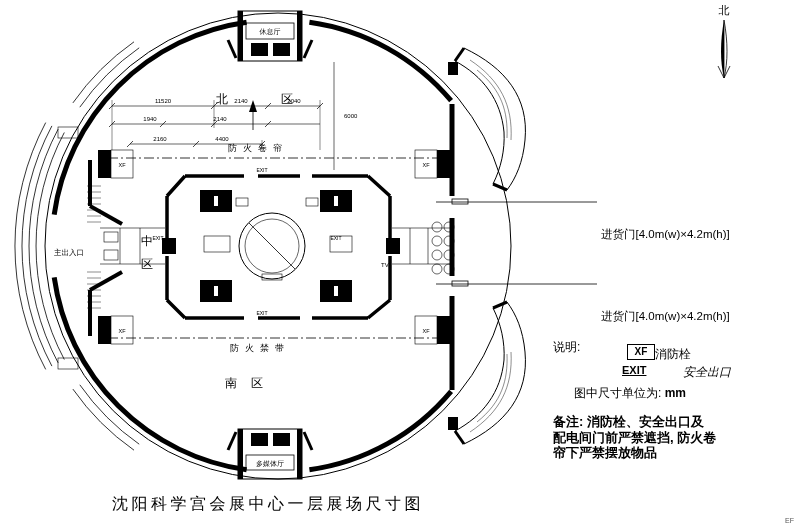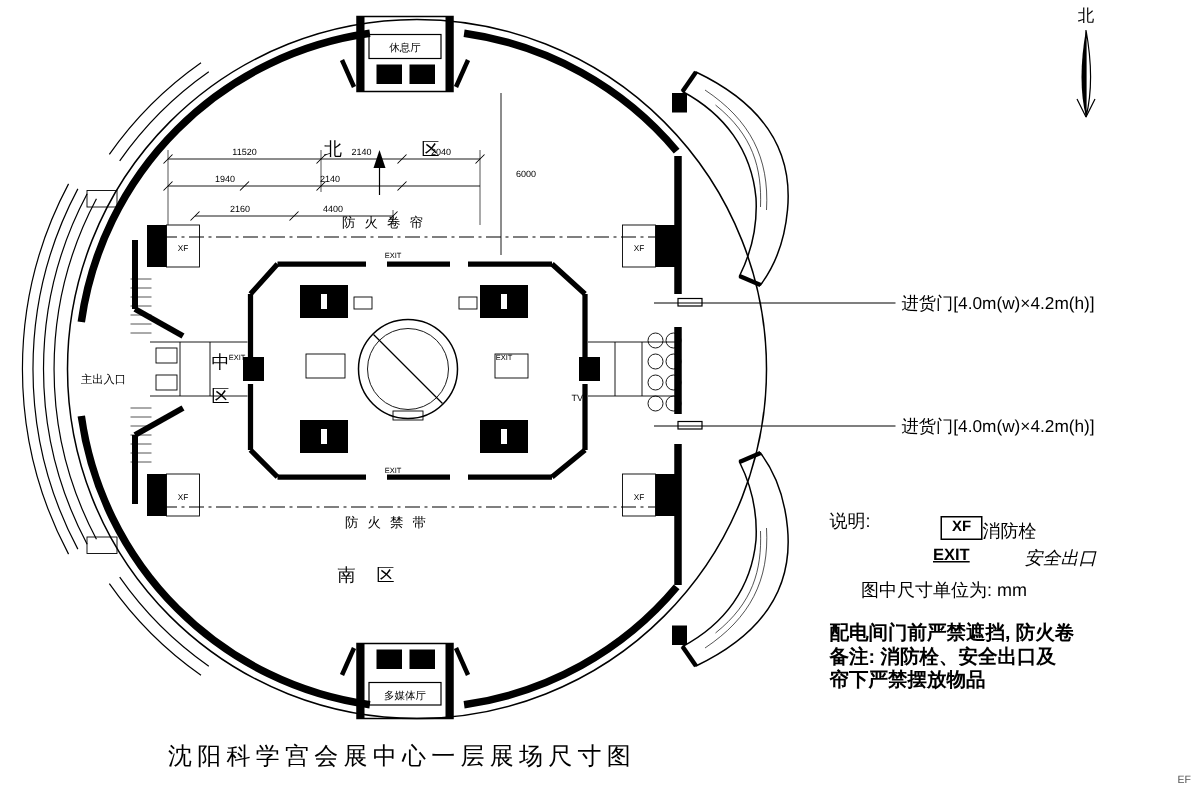"进货门[4.0m(w)×4.2m(h)]" .anno { margin-top: none -> 32px }
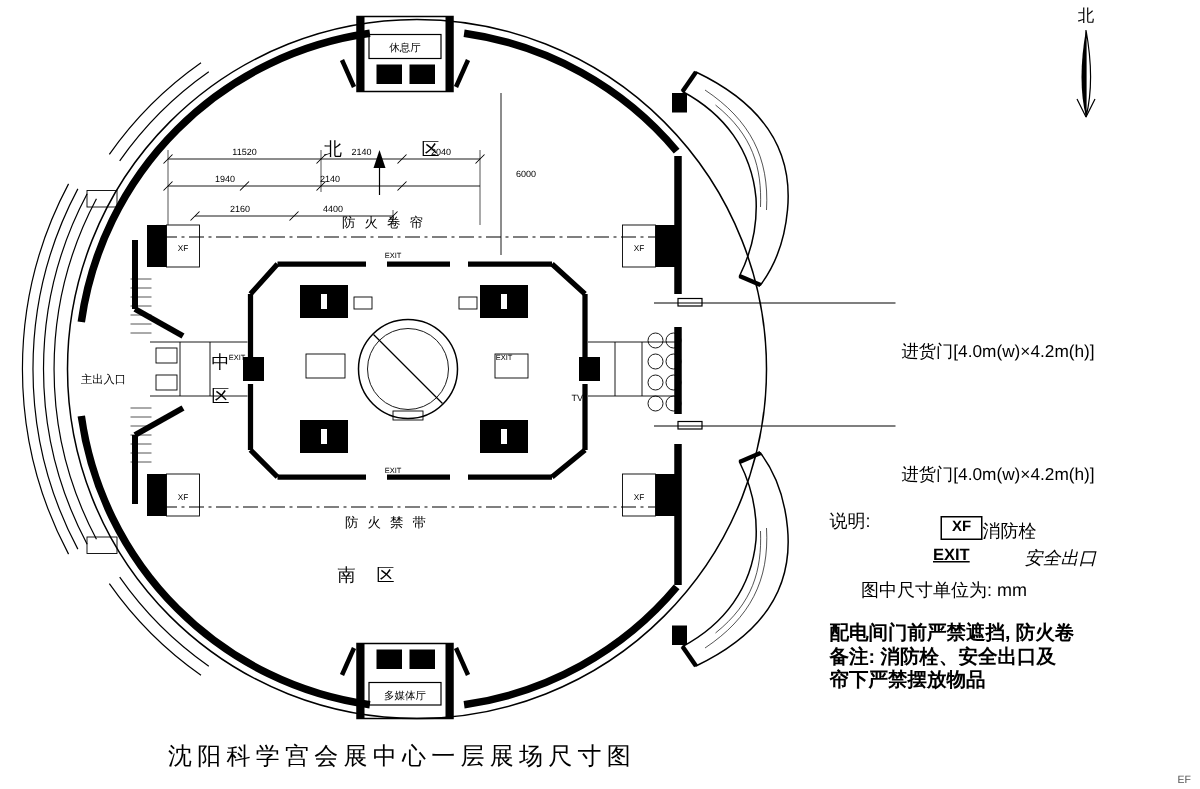"mm" .units-val { font-weight: normal -> bold }
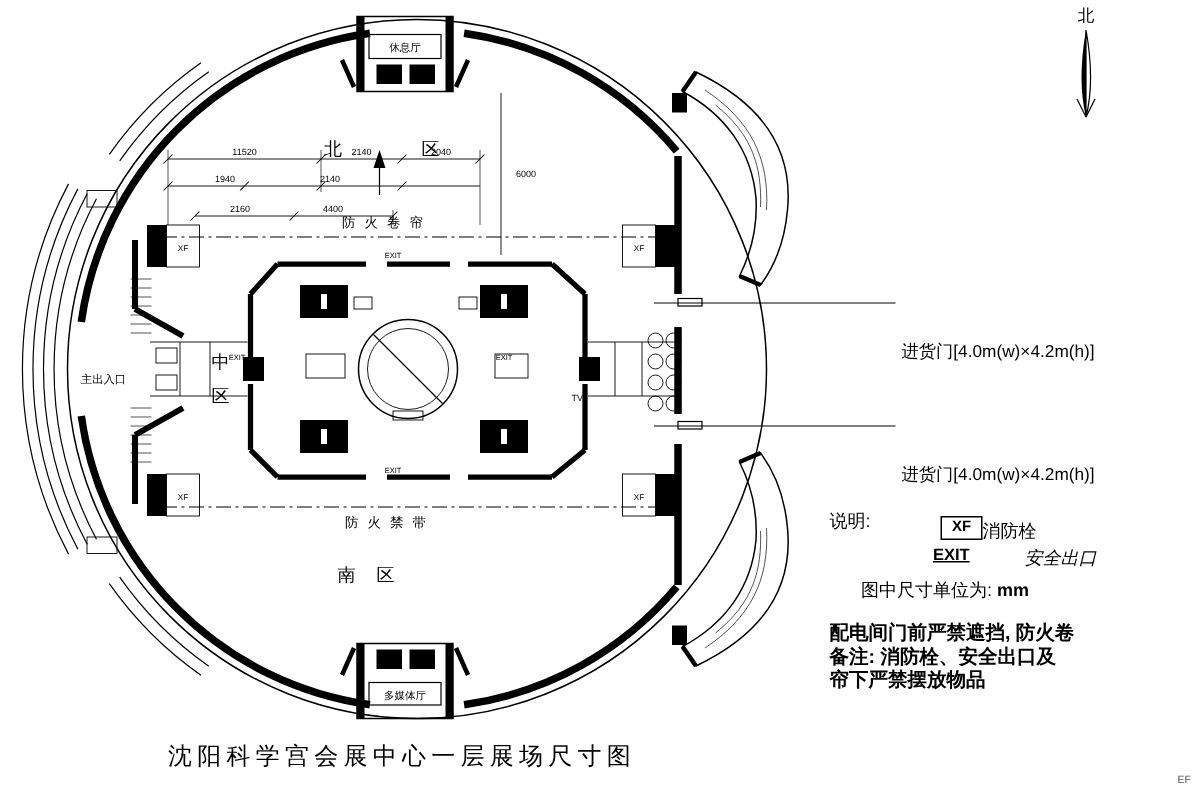"配电间门前严禁遮挡, 防火卷" div { order: before "备注: 消防栓、安全出口及" -> after "备注: 消防栓、安全出口及" }
